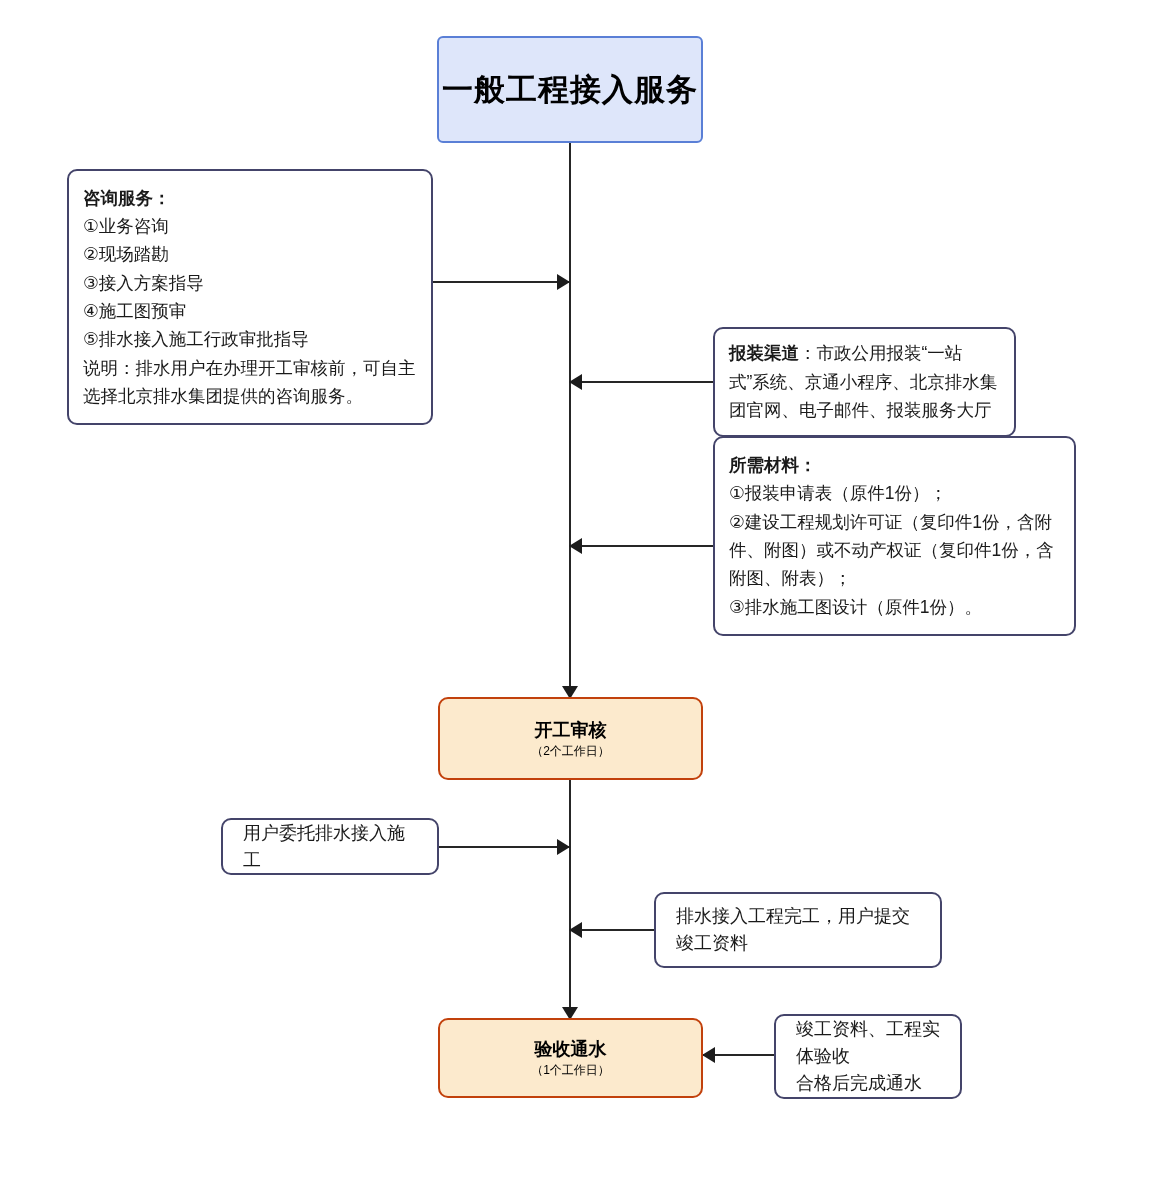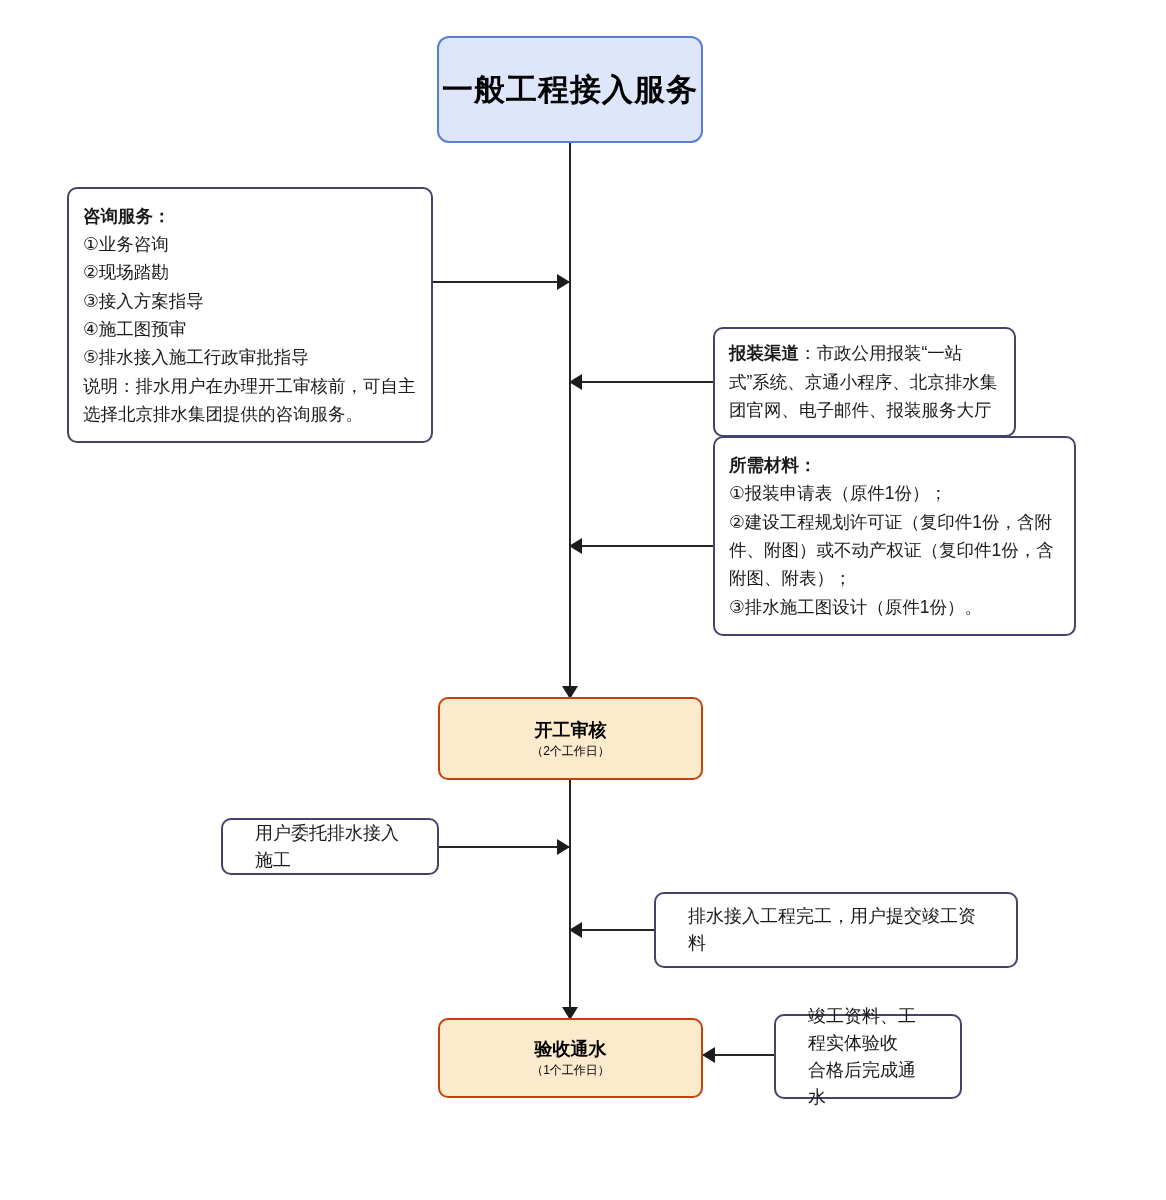"一般工程接入服务" .node.title-node { border-radius: 12px -> 6px }
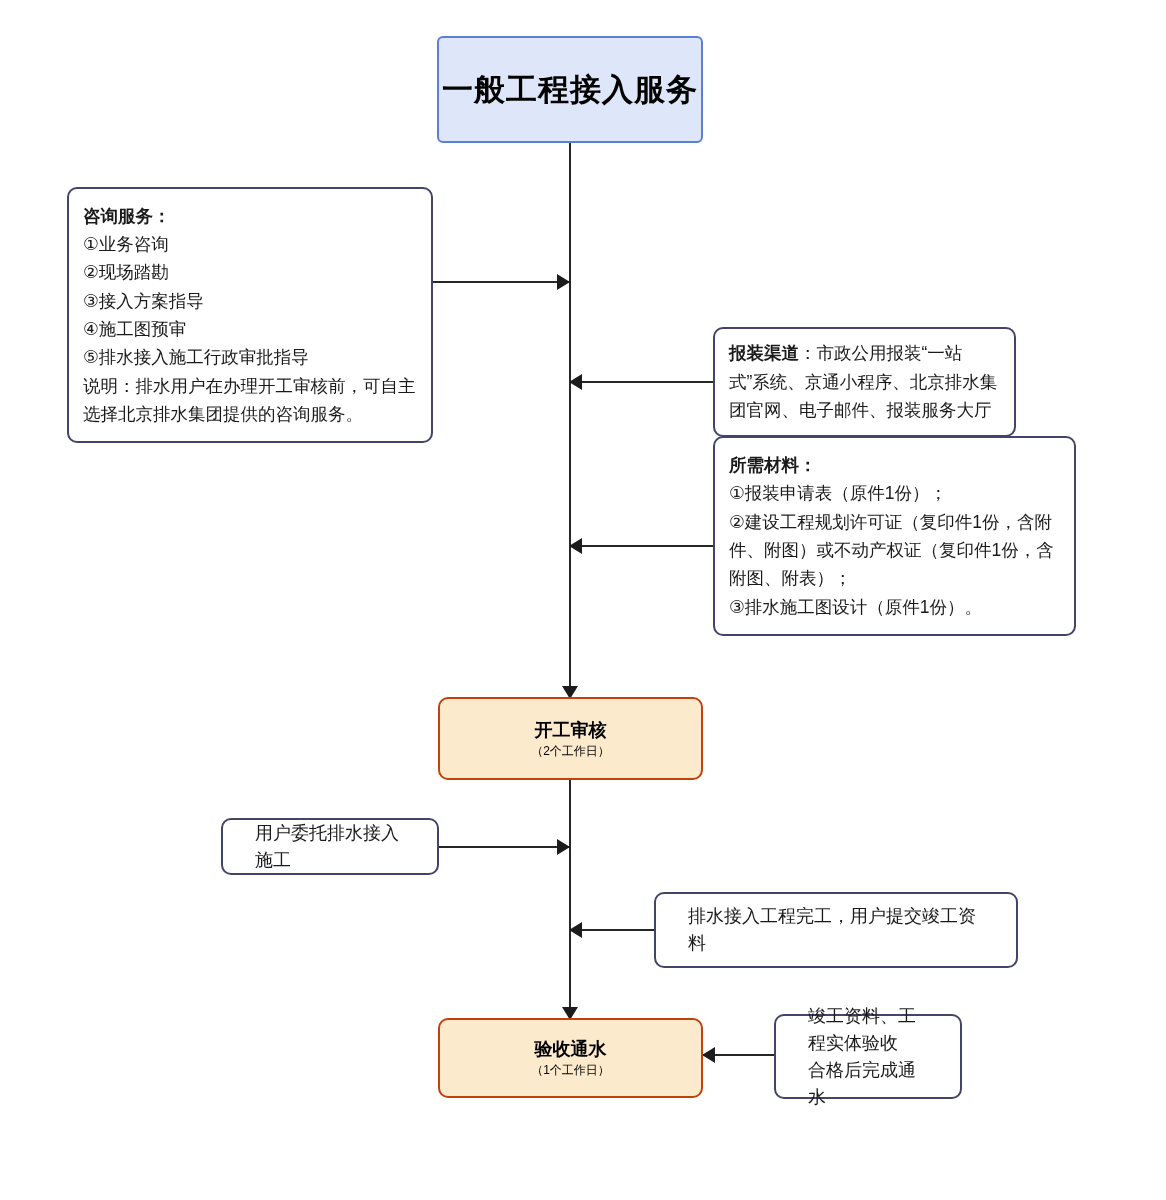"咨询服务：" div.node { top: 187px -> 169px }
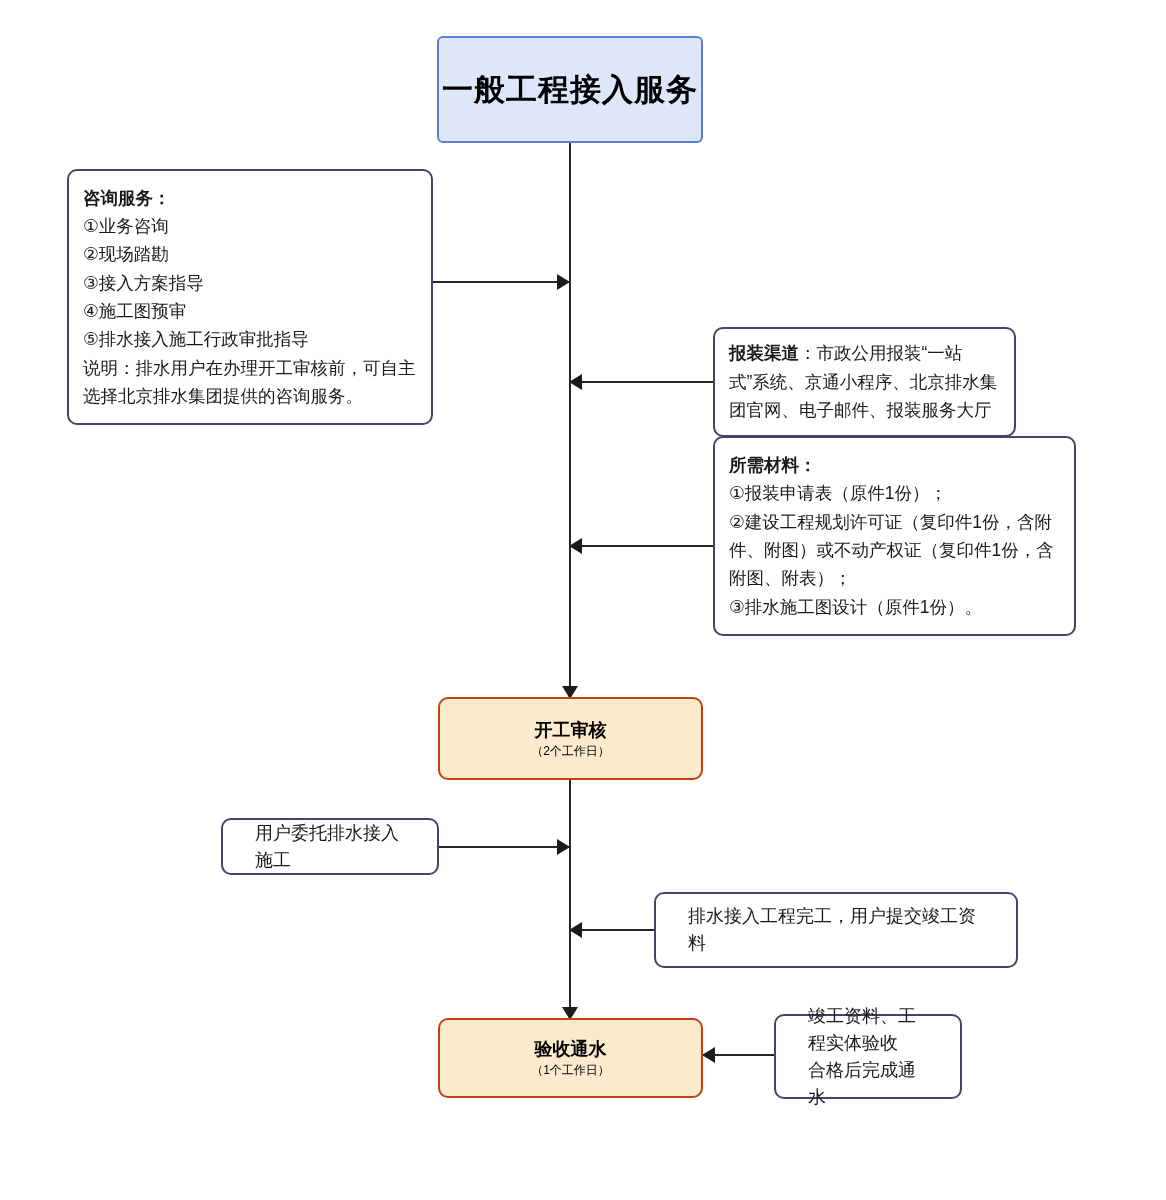"用户委托排水接入施工" .single-line { padding: 0 32px -> 0 20px }
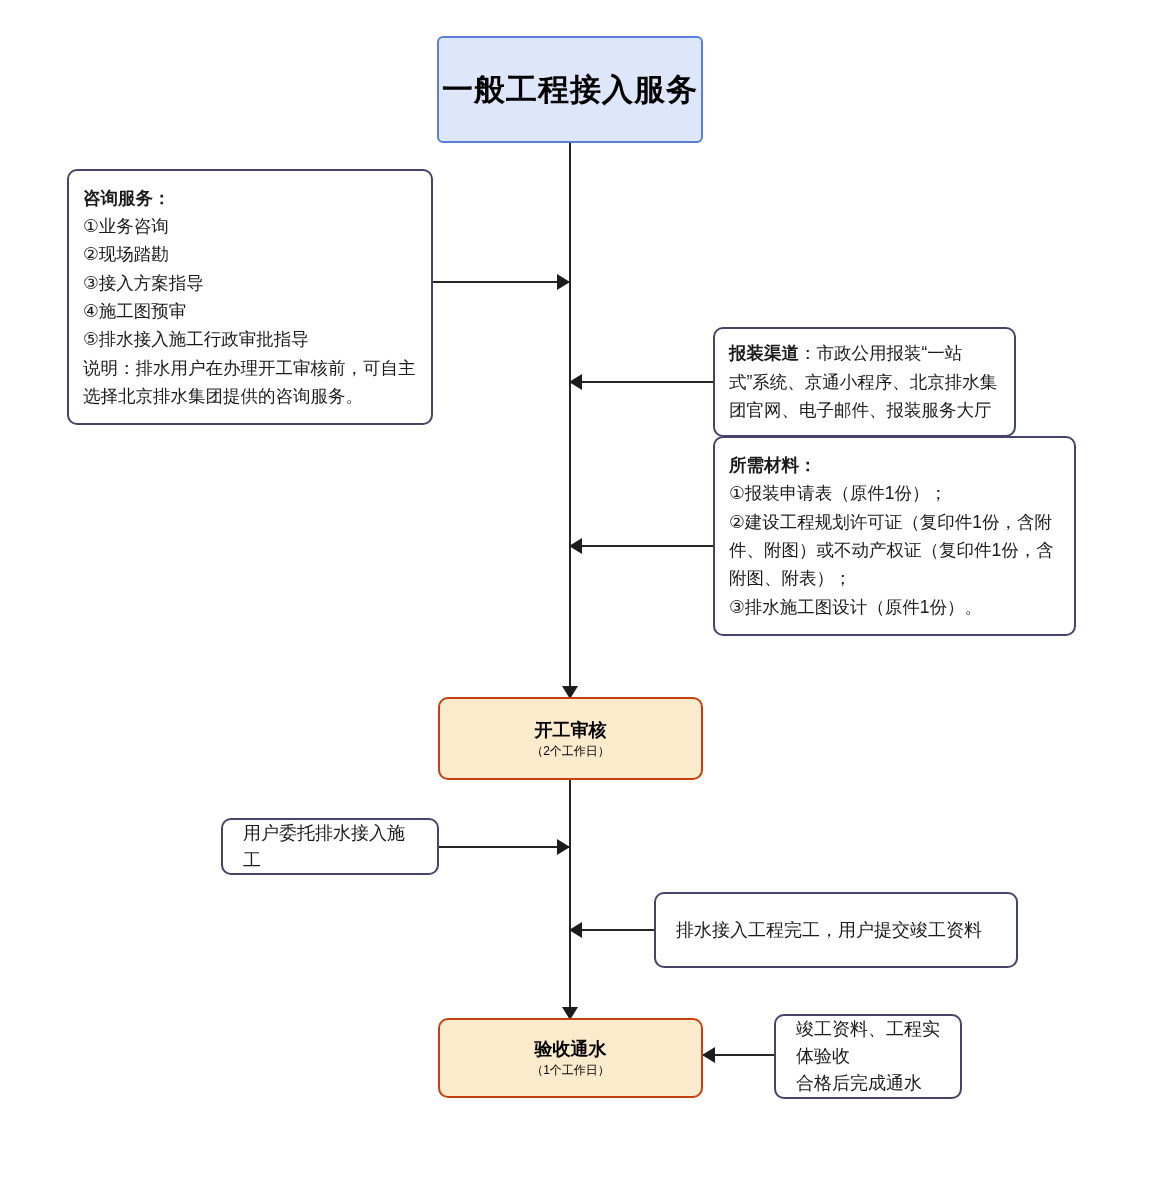"排水接入工程完工，用户提交竣工资料" div.node { width: 364px -> 288px }
